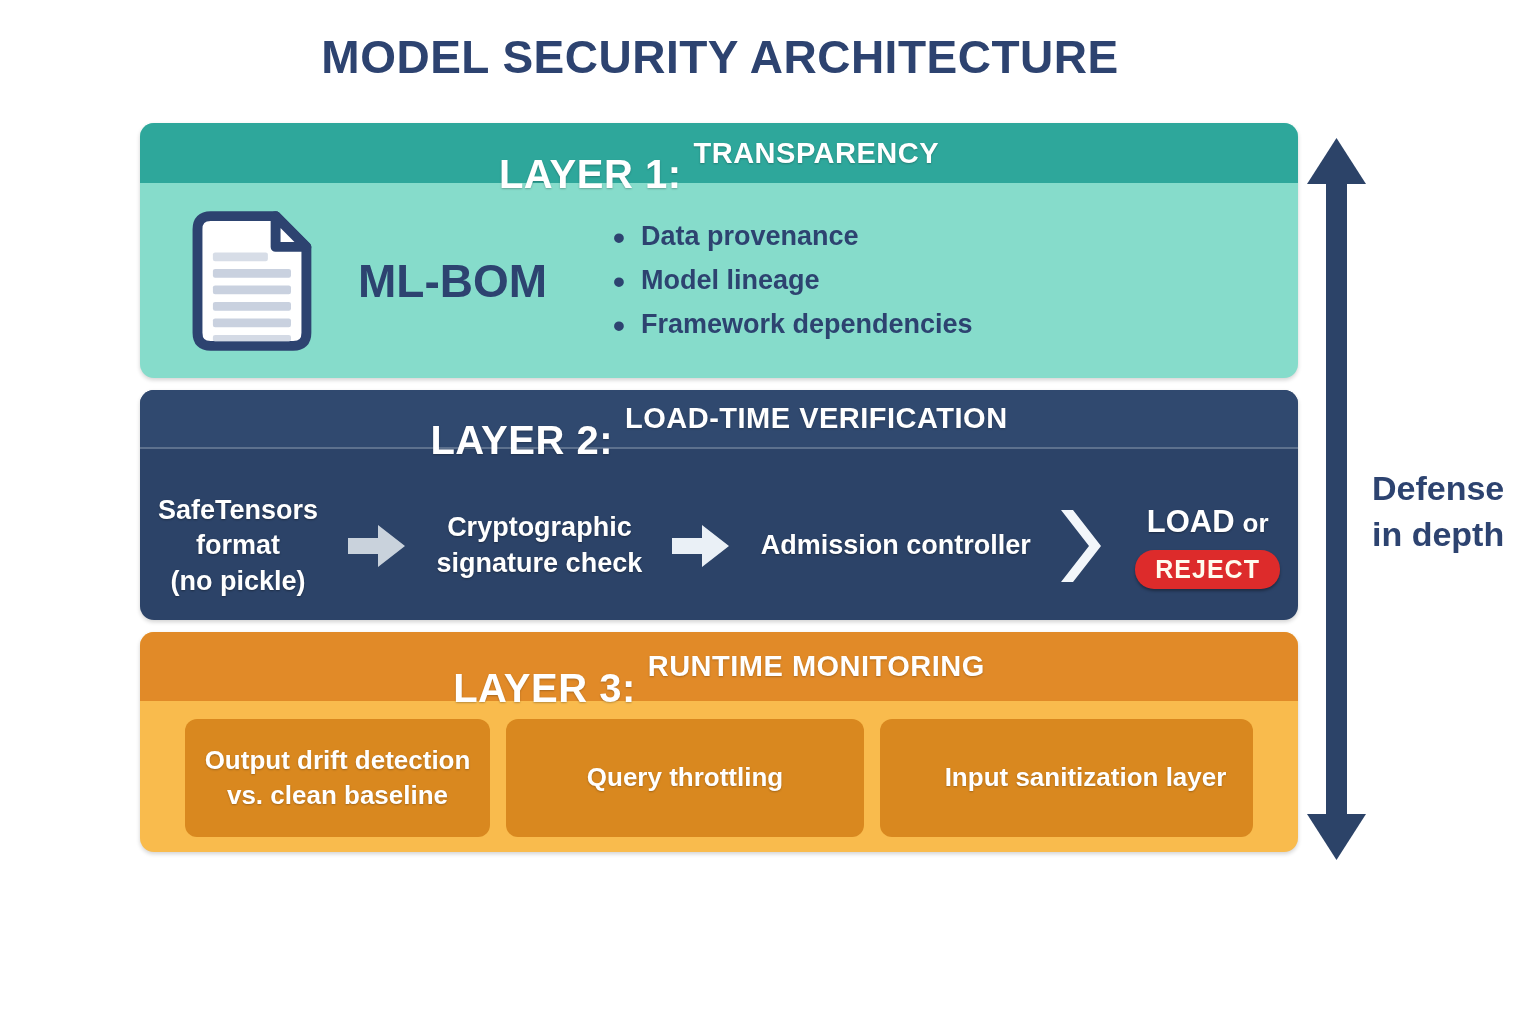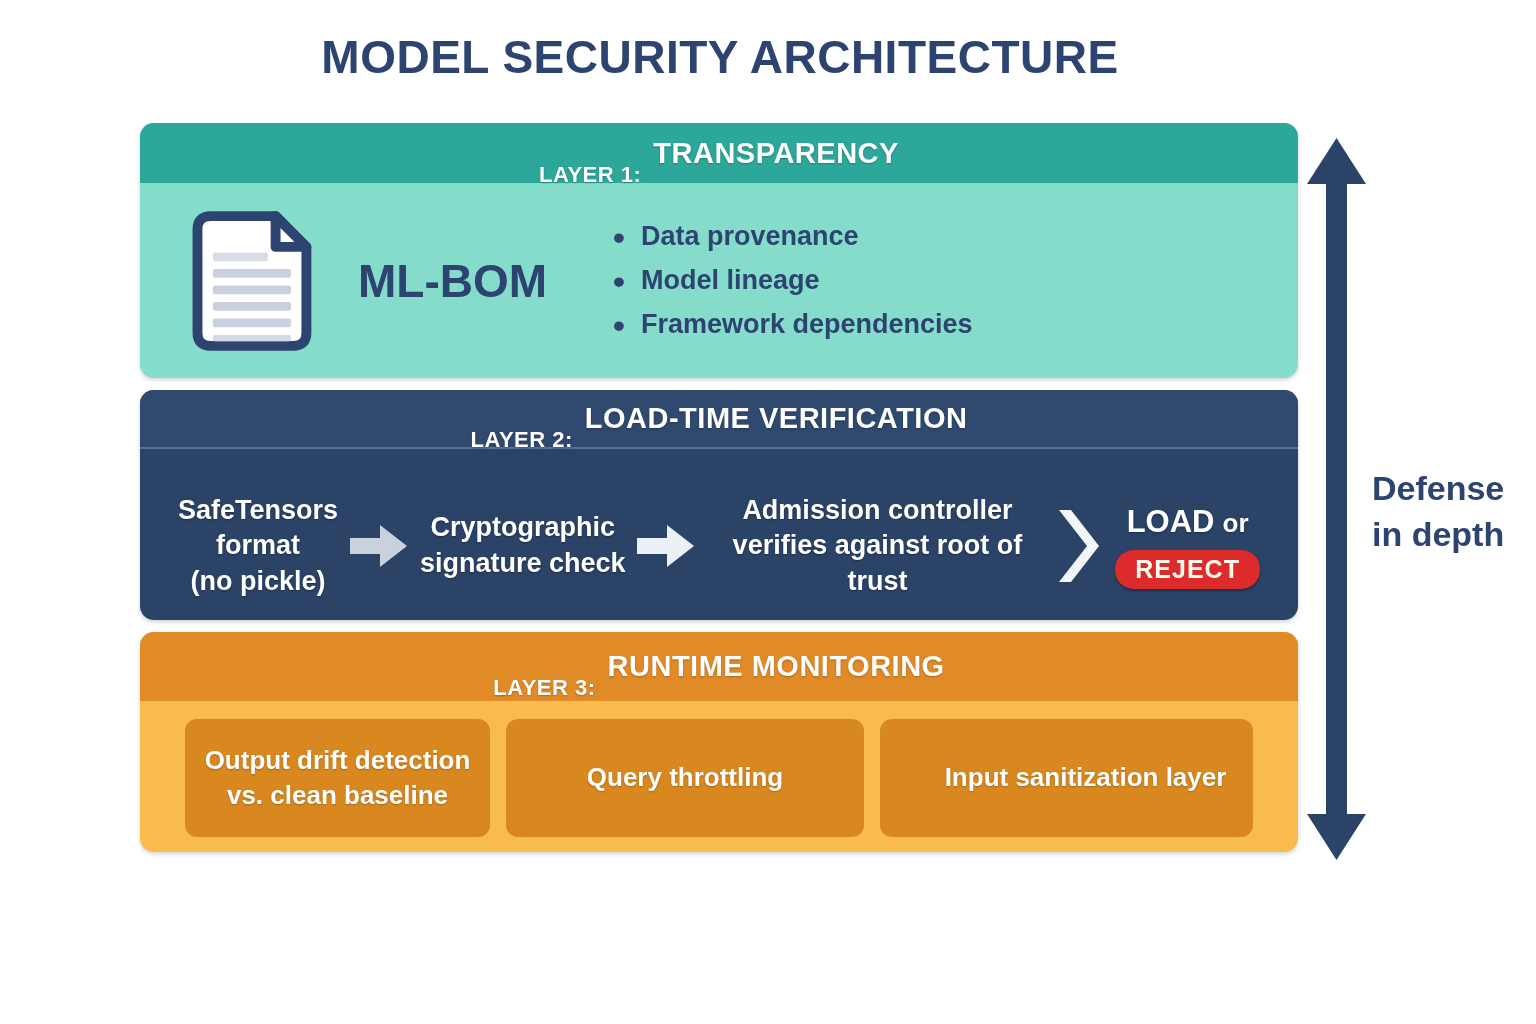"LAYER 1:" .hdr-prefix { font-size: 22px -> 40px }
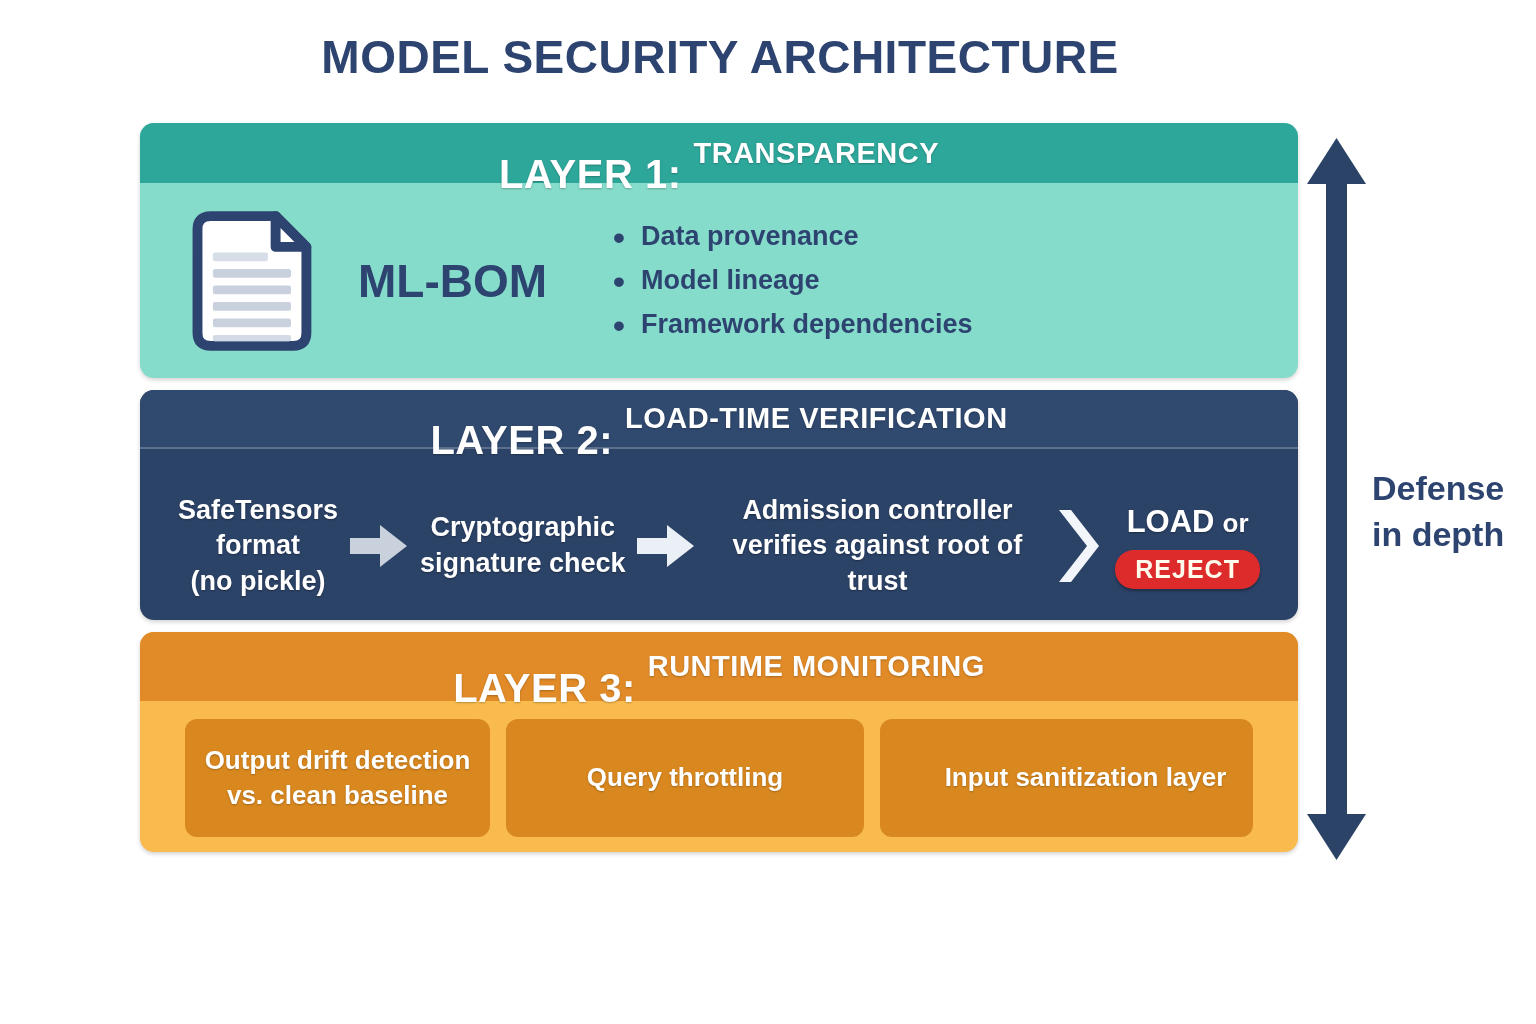"SafeTensors" .layer2-body { padding: 0 38px -> 0 18px }
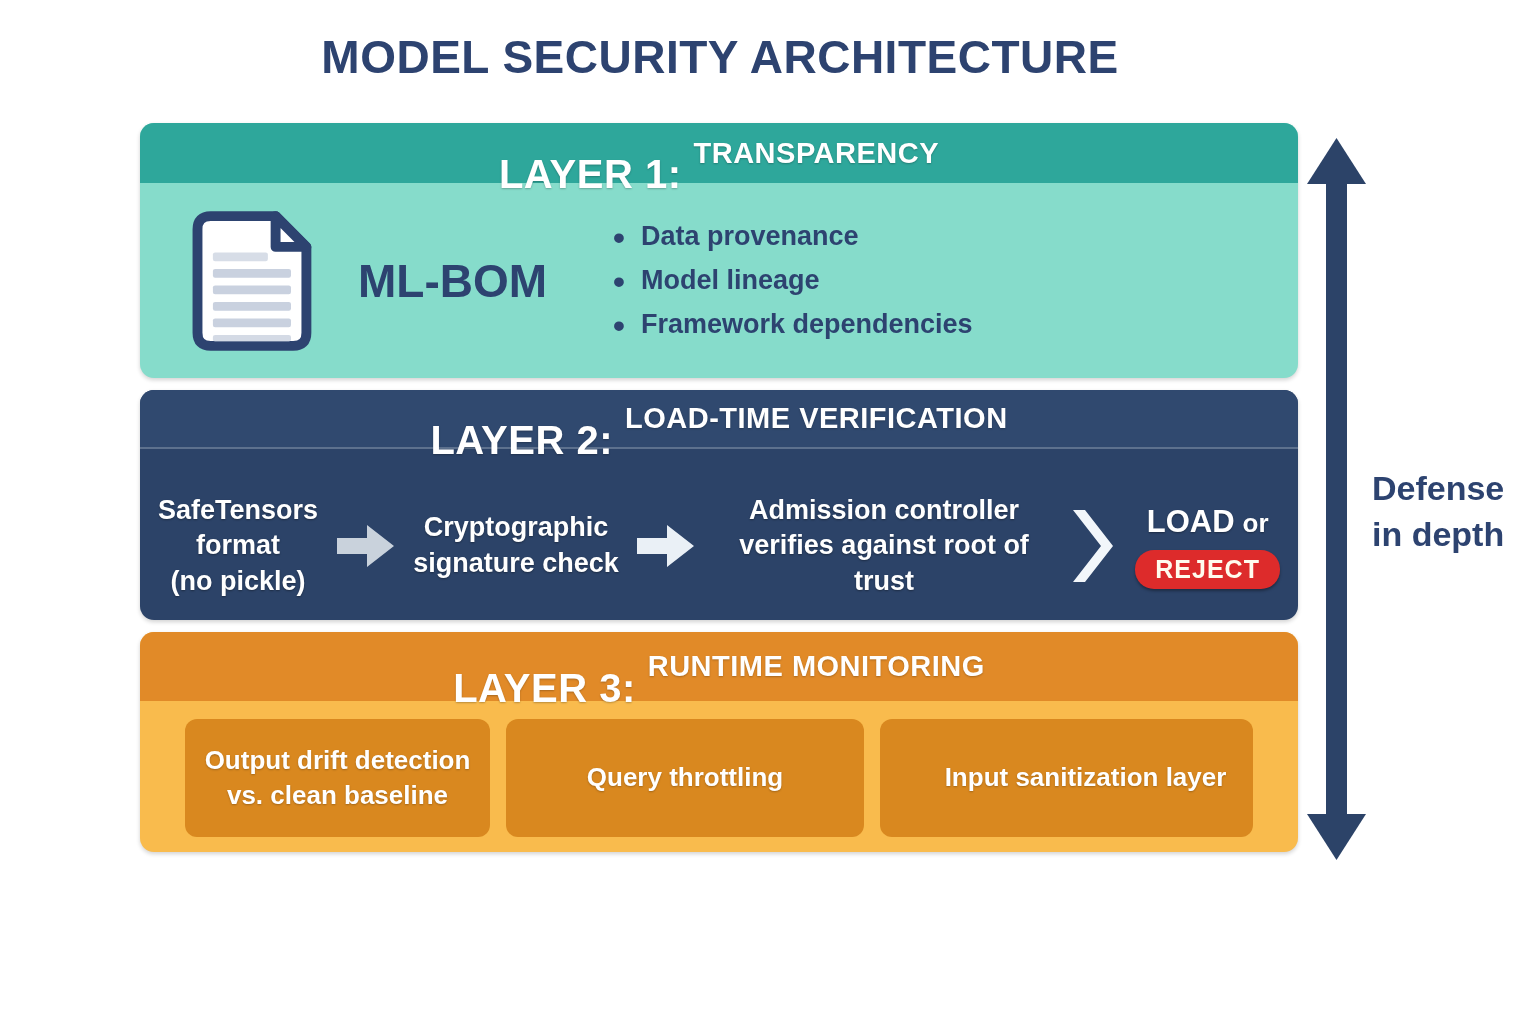"verifies against root of trust" div { html: <div>verifies against root of trust</div> -> none }
